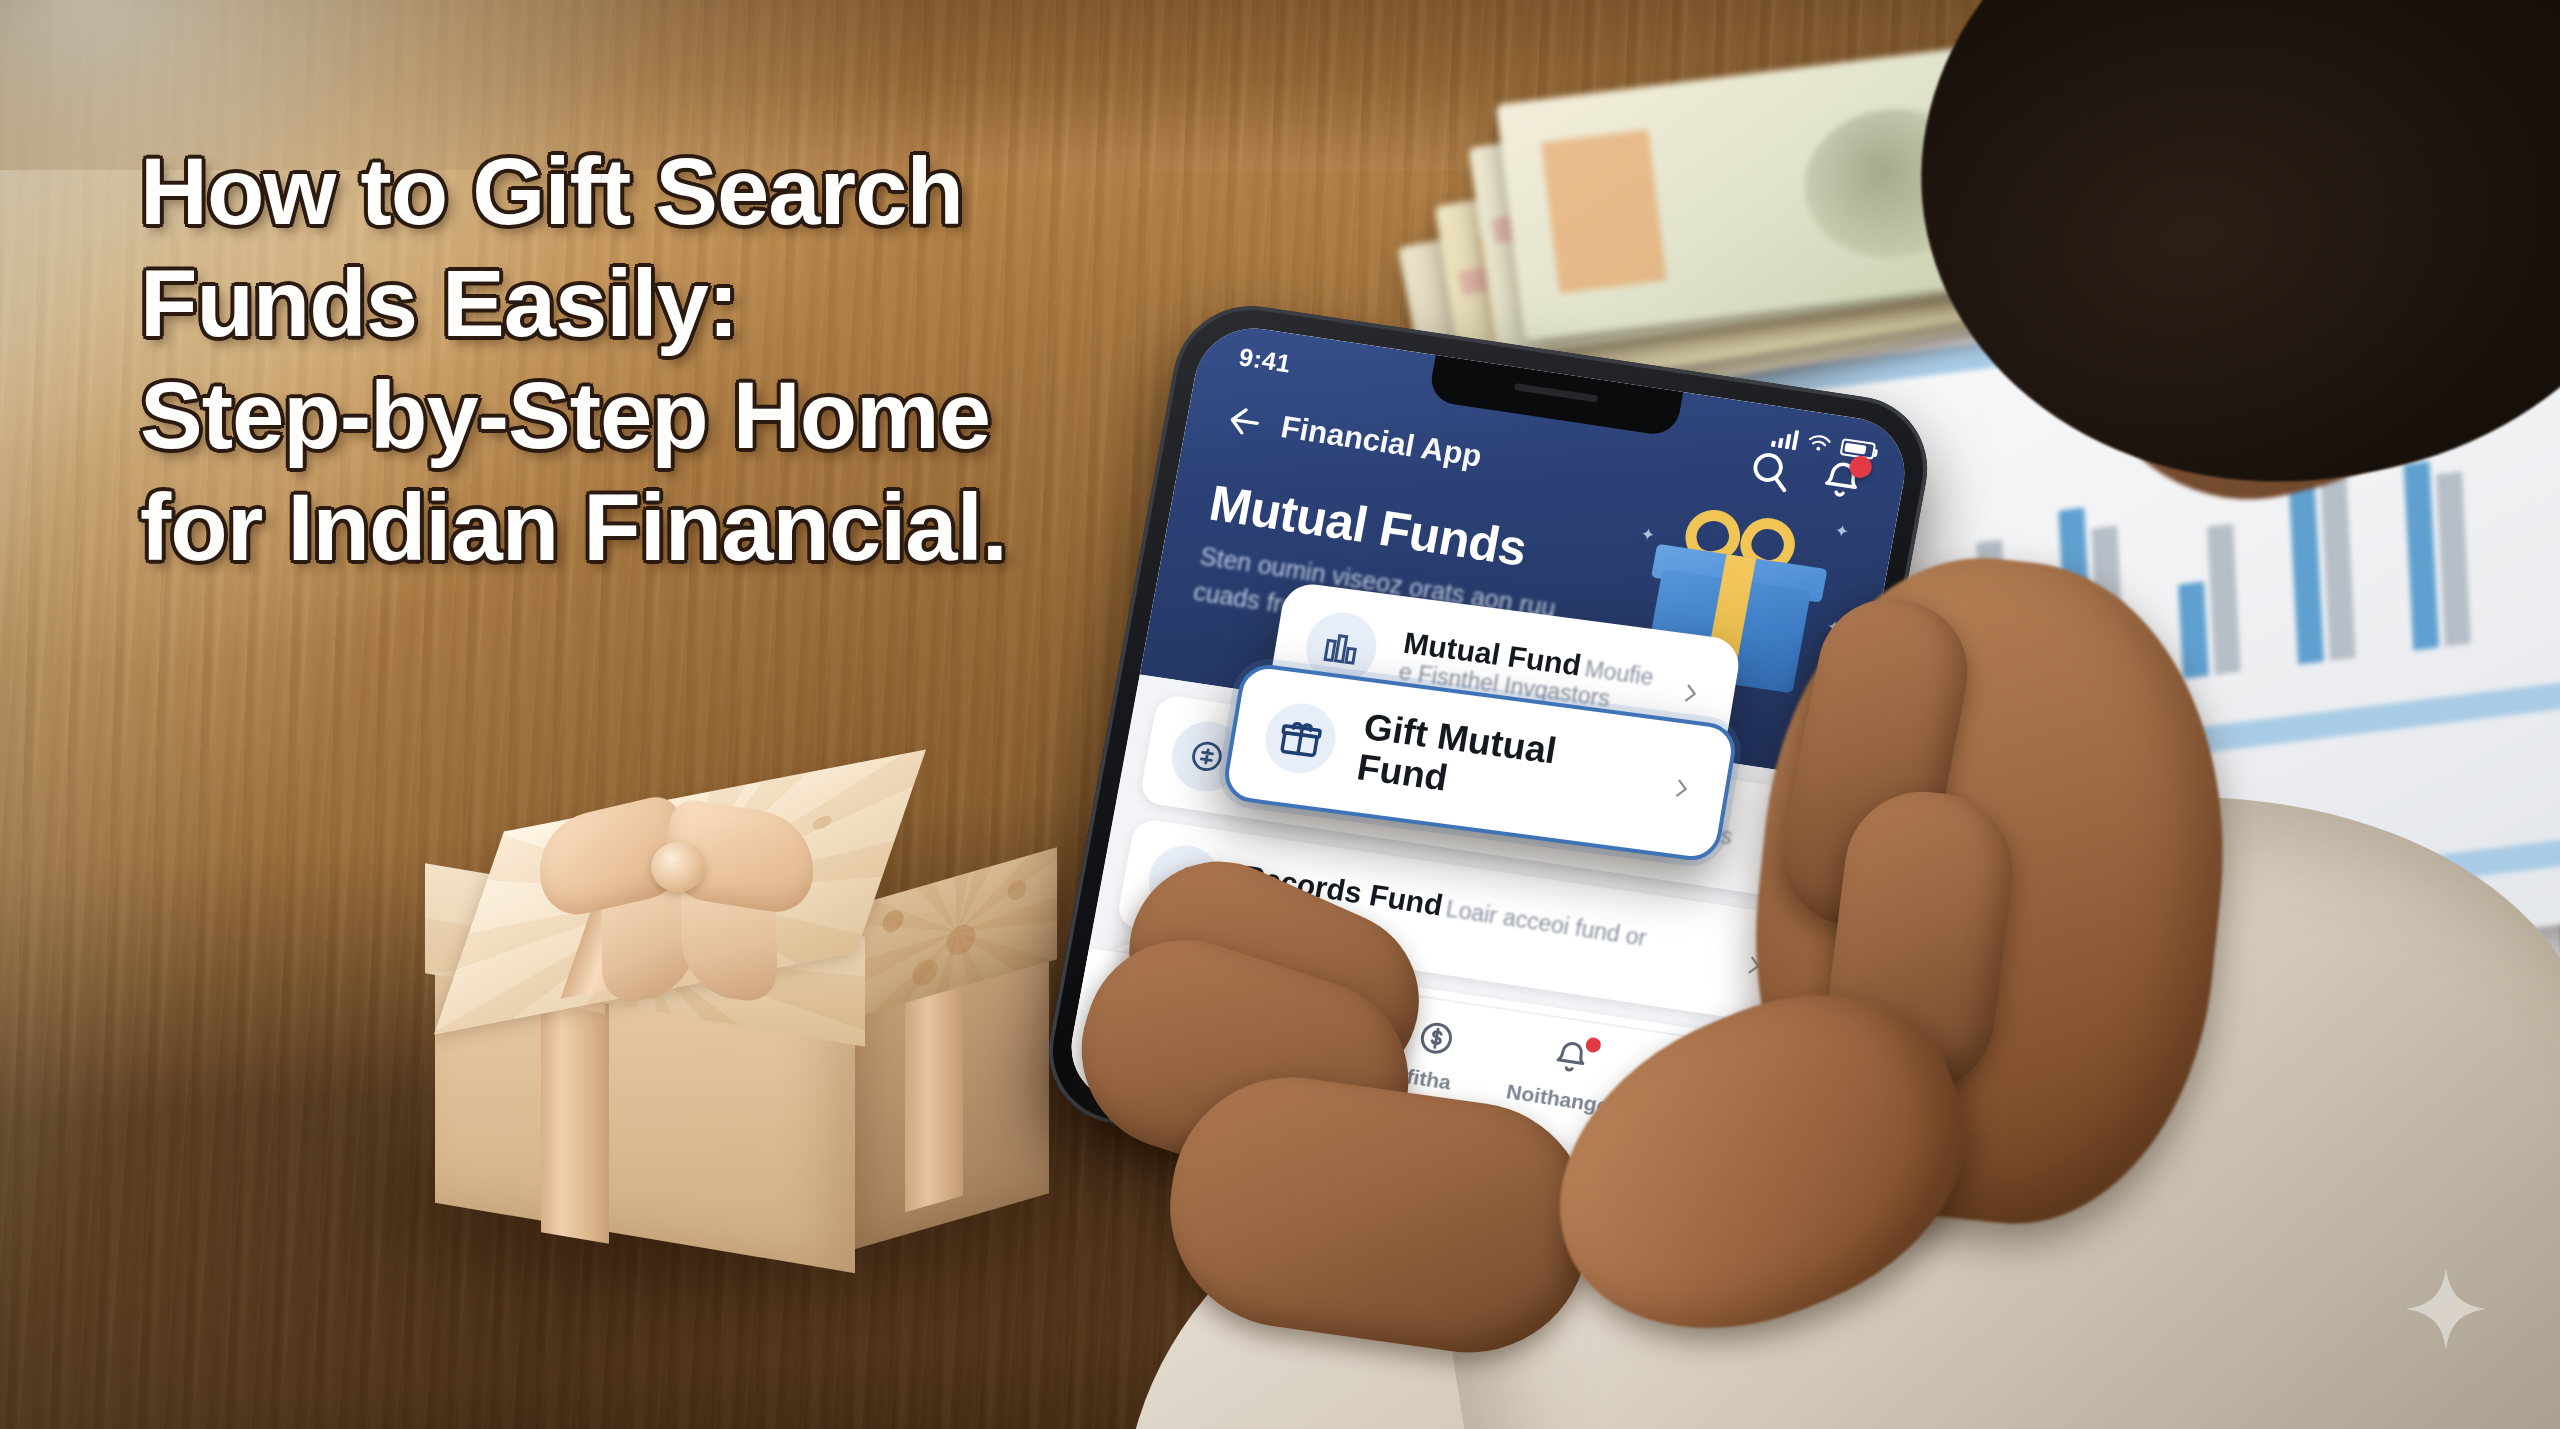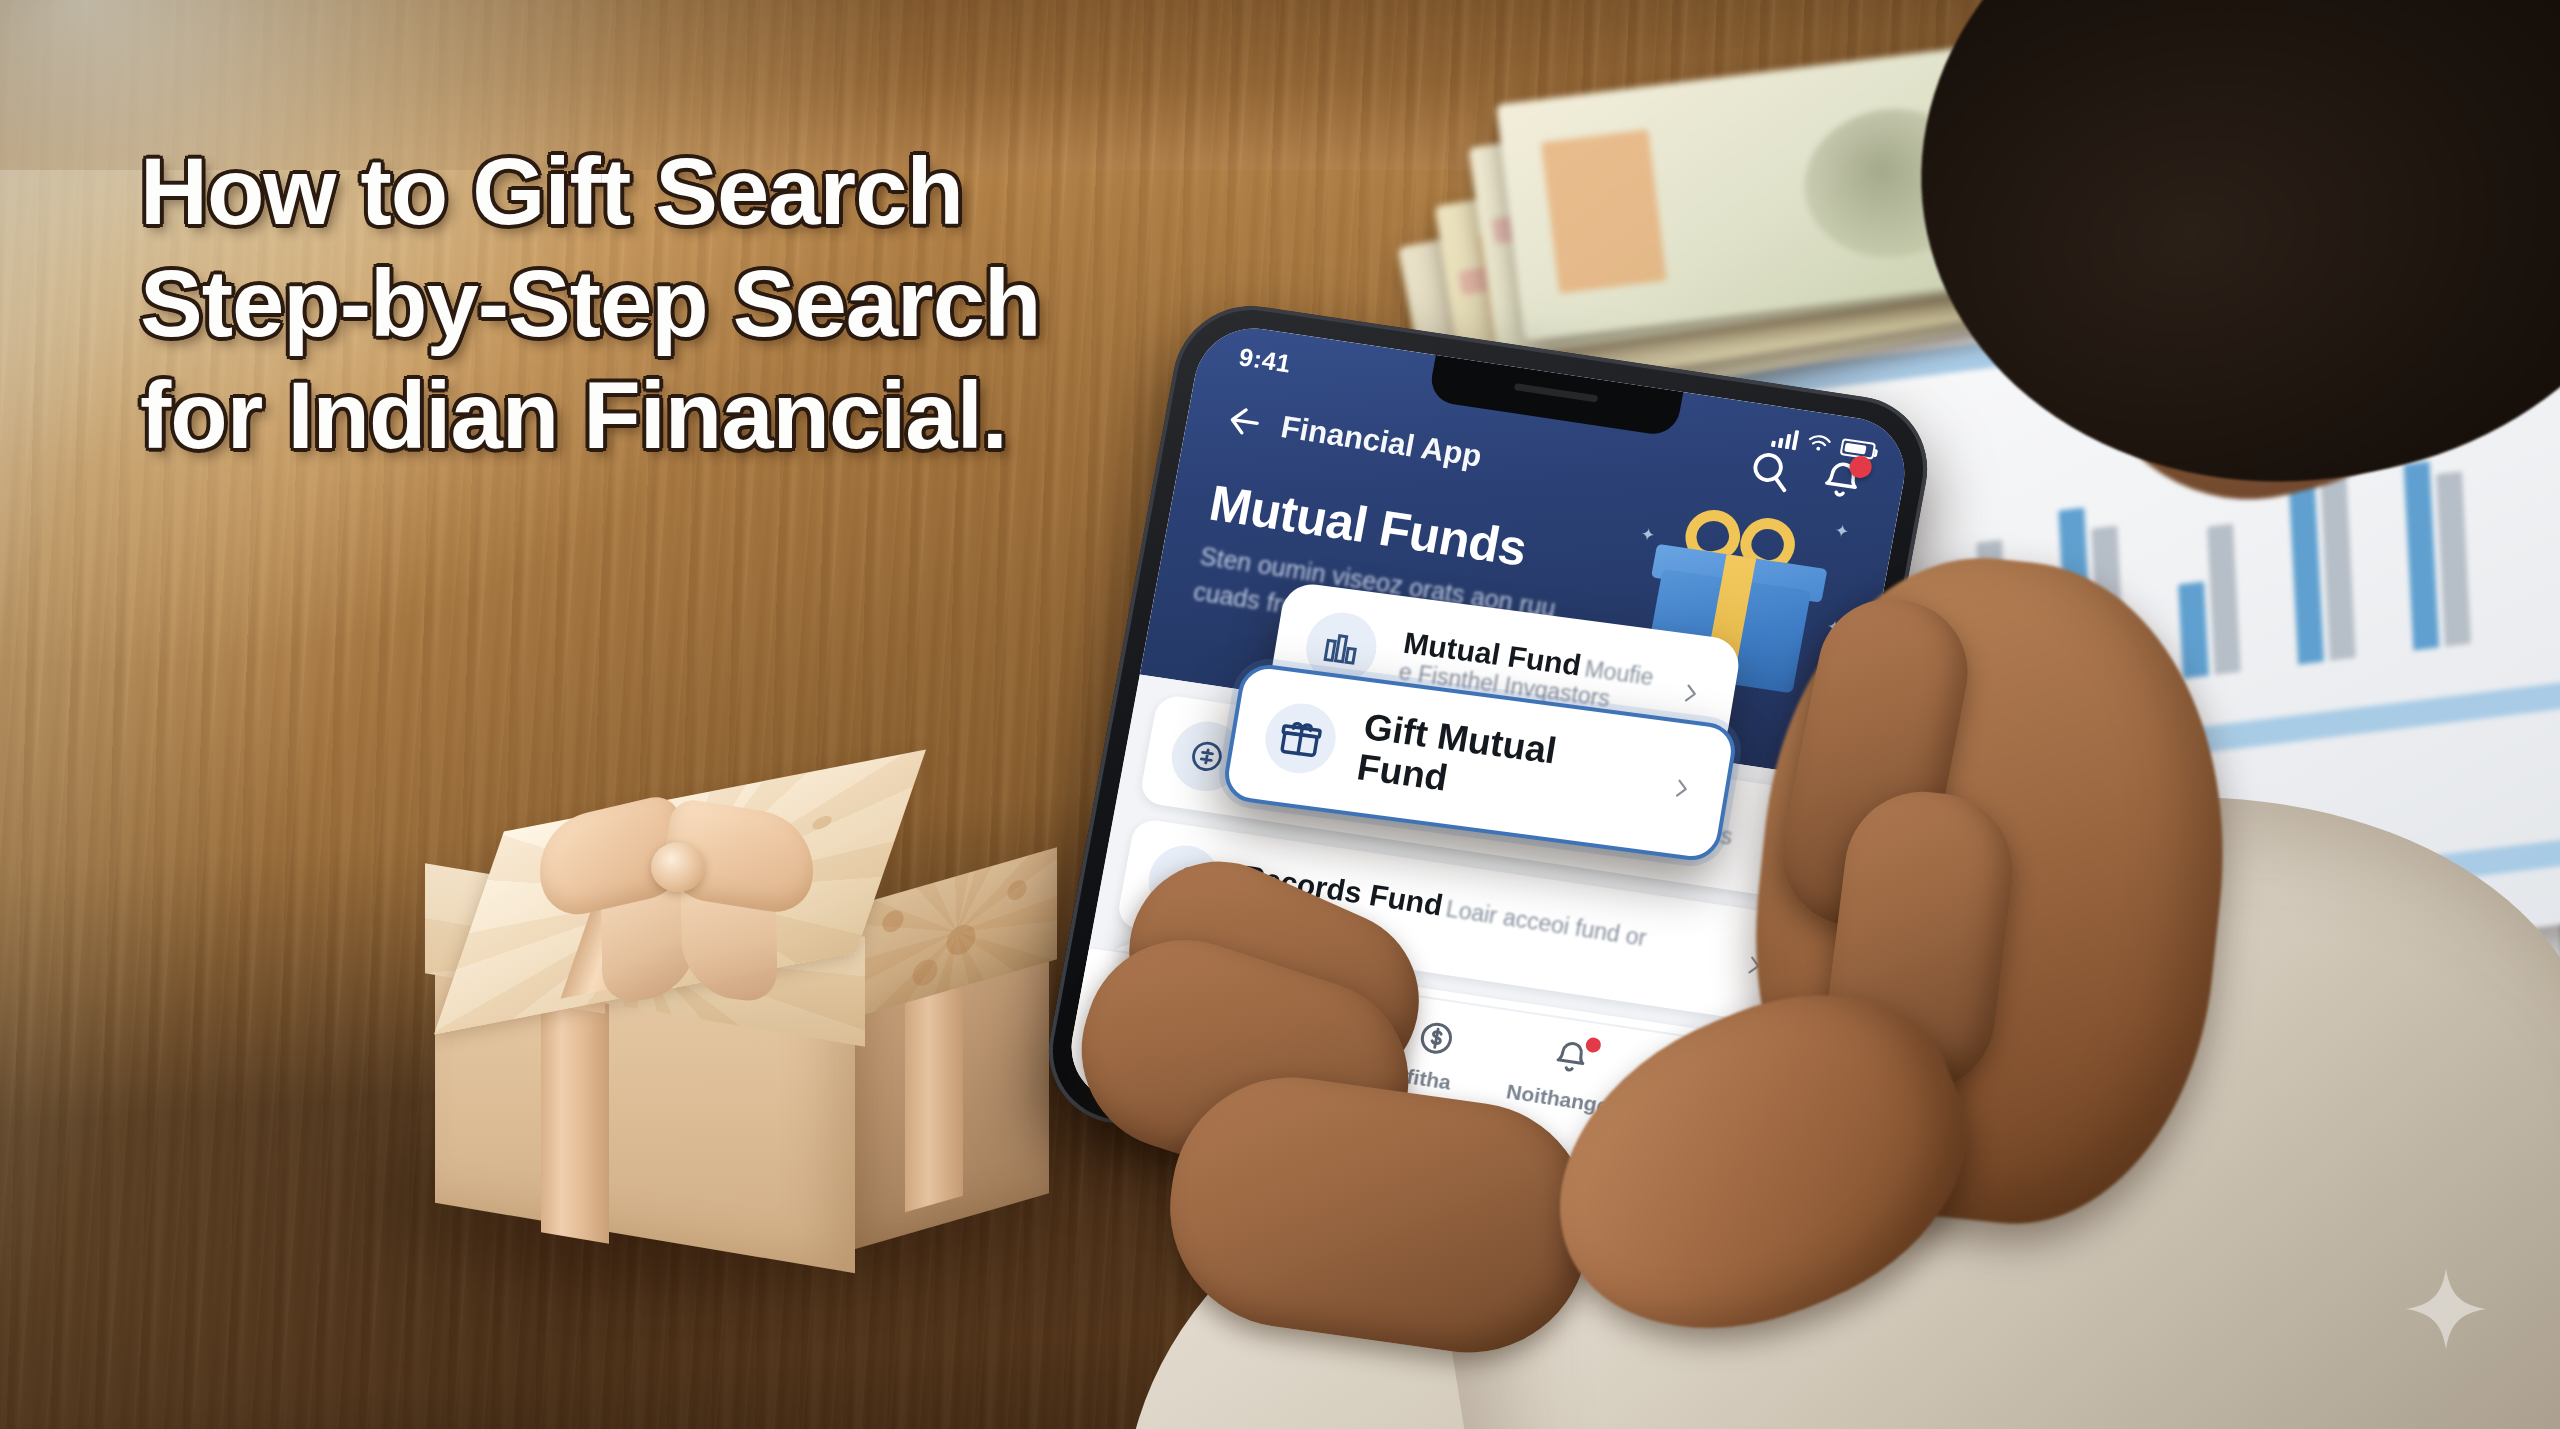"Funds Easily:" span.hl { html: none -> <span>Funds Easily:</span> }
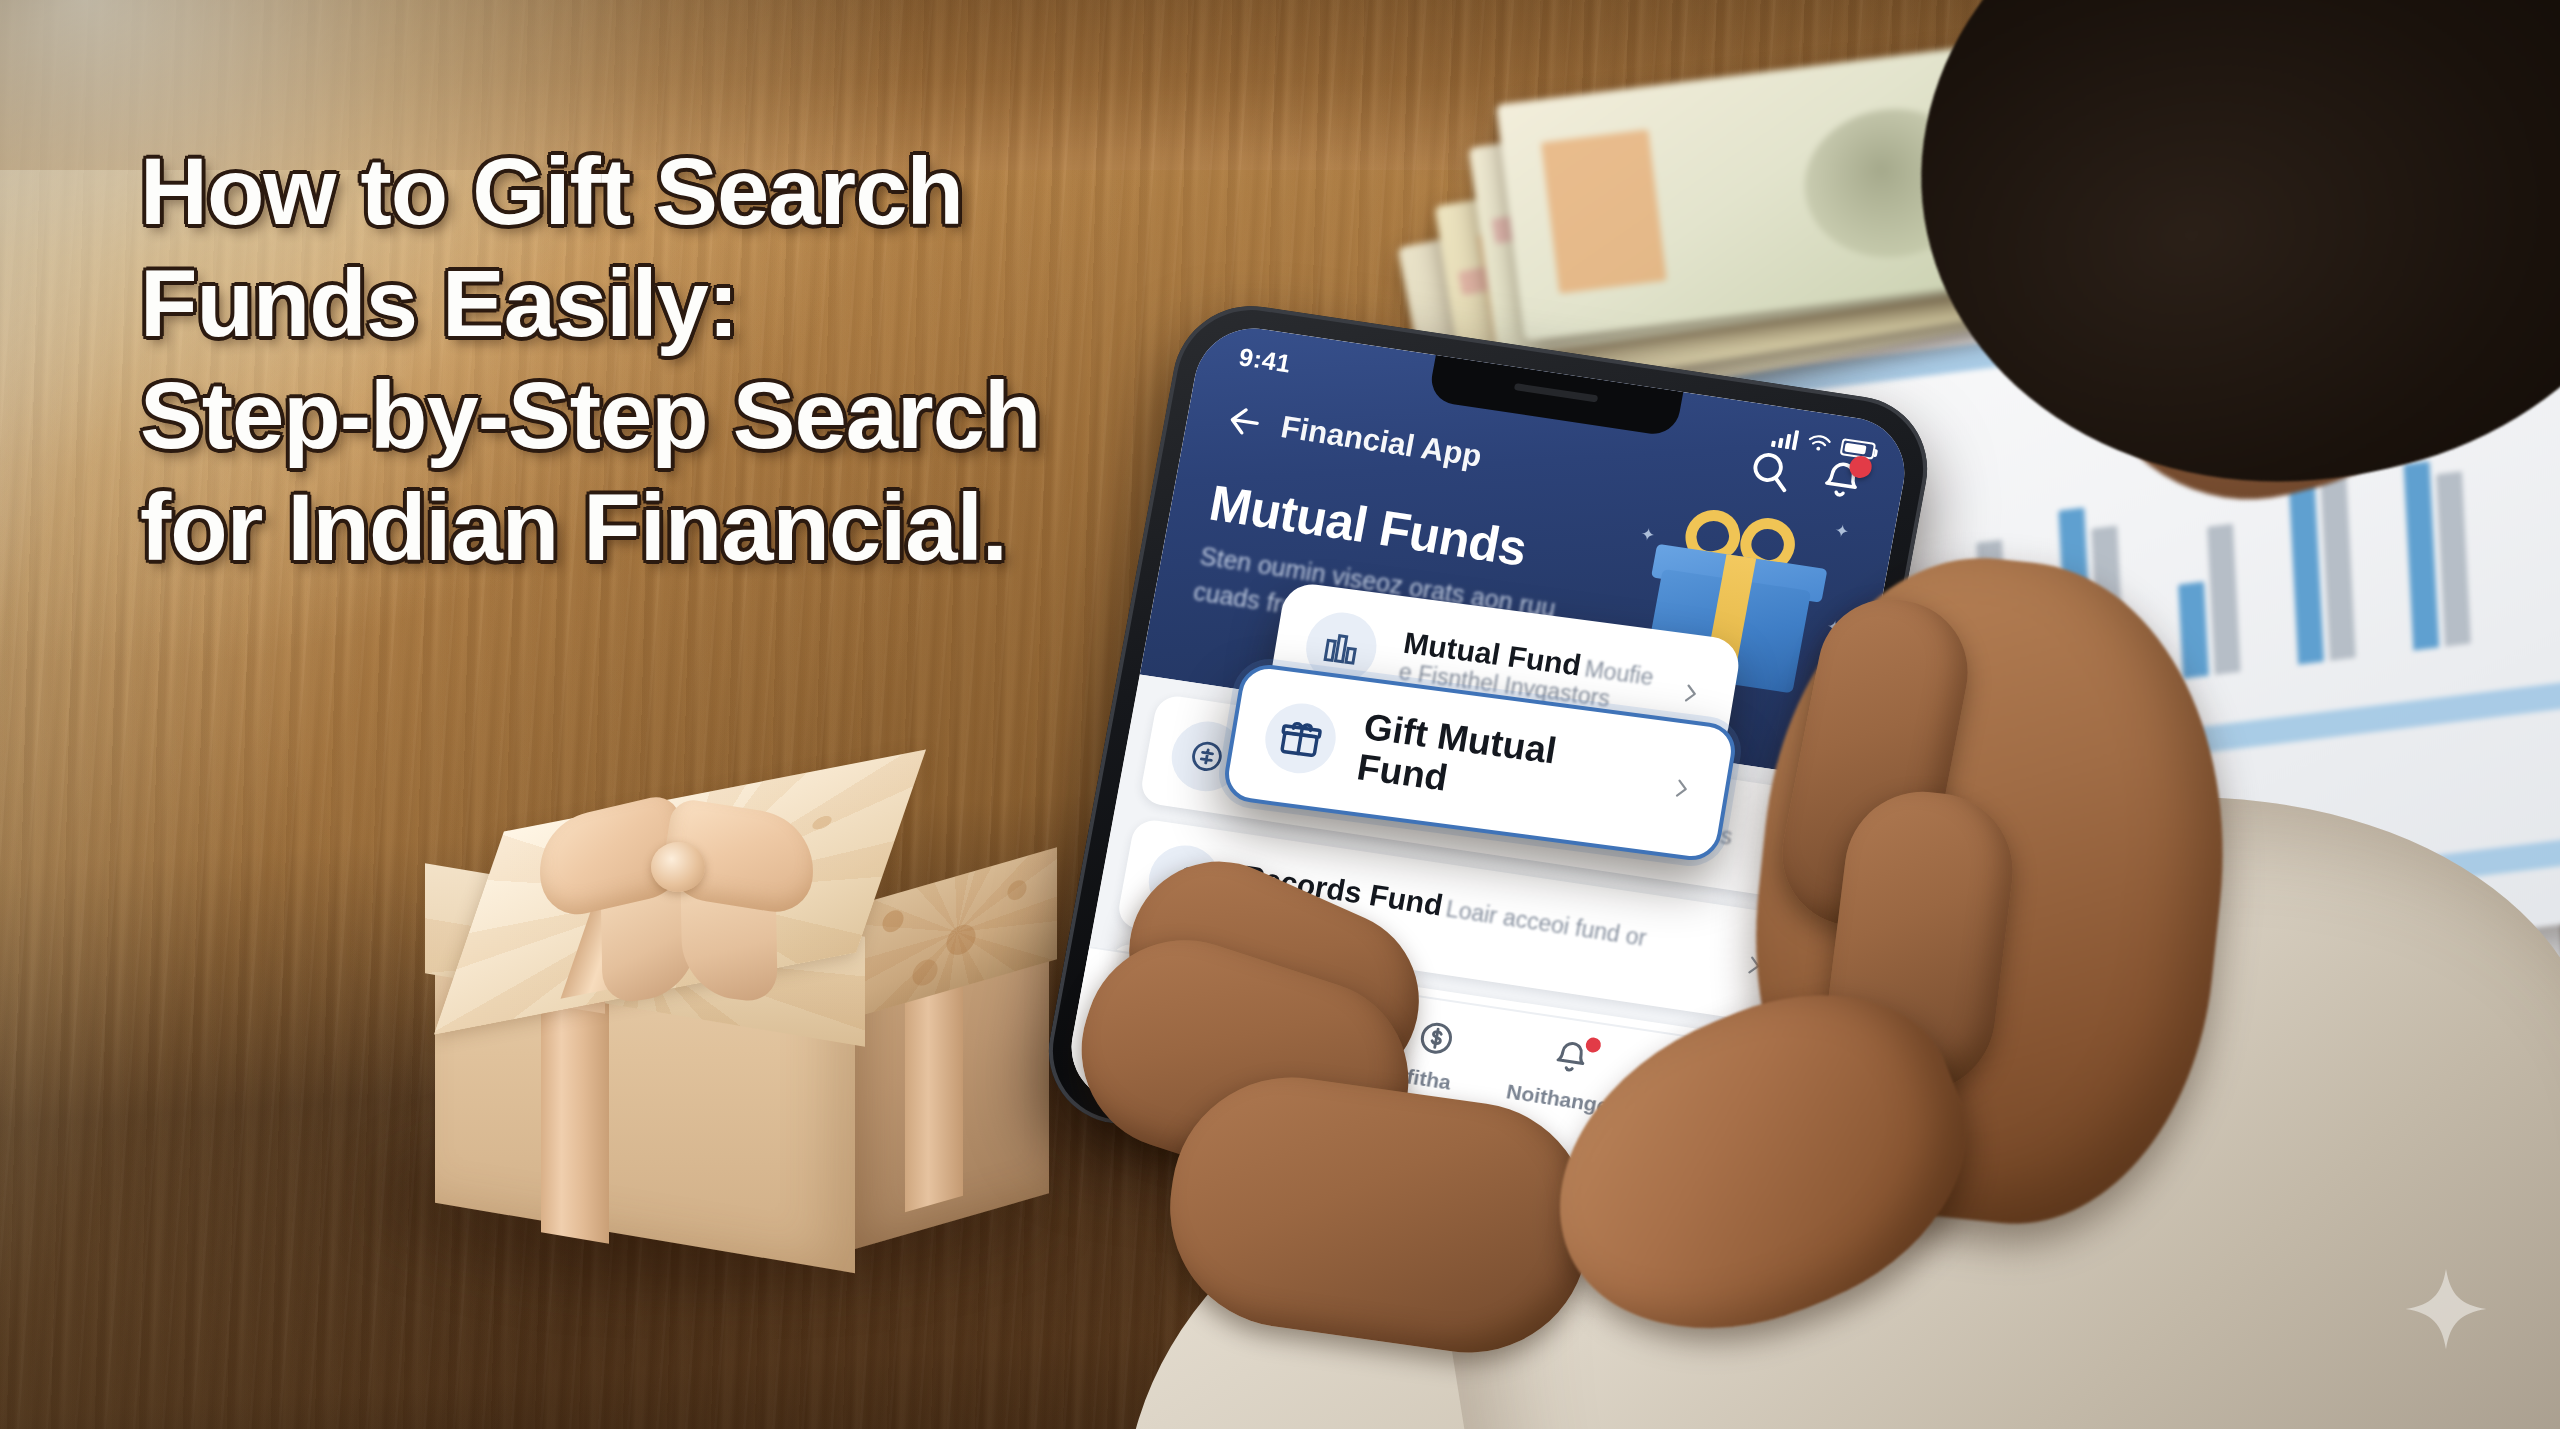"Step-by-Step Search" span.hl { text: Search -> Home }
